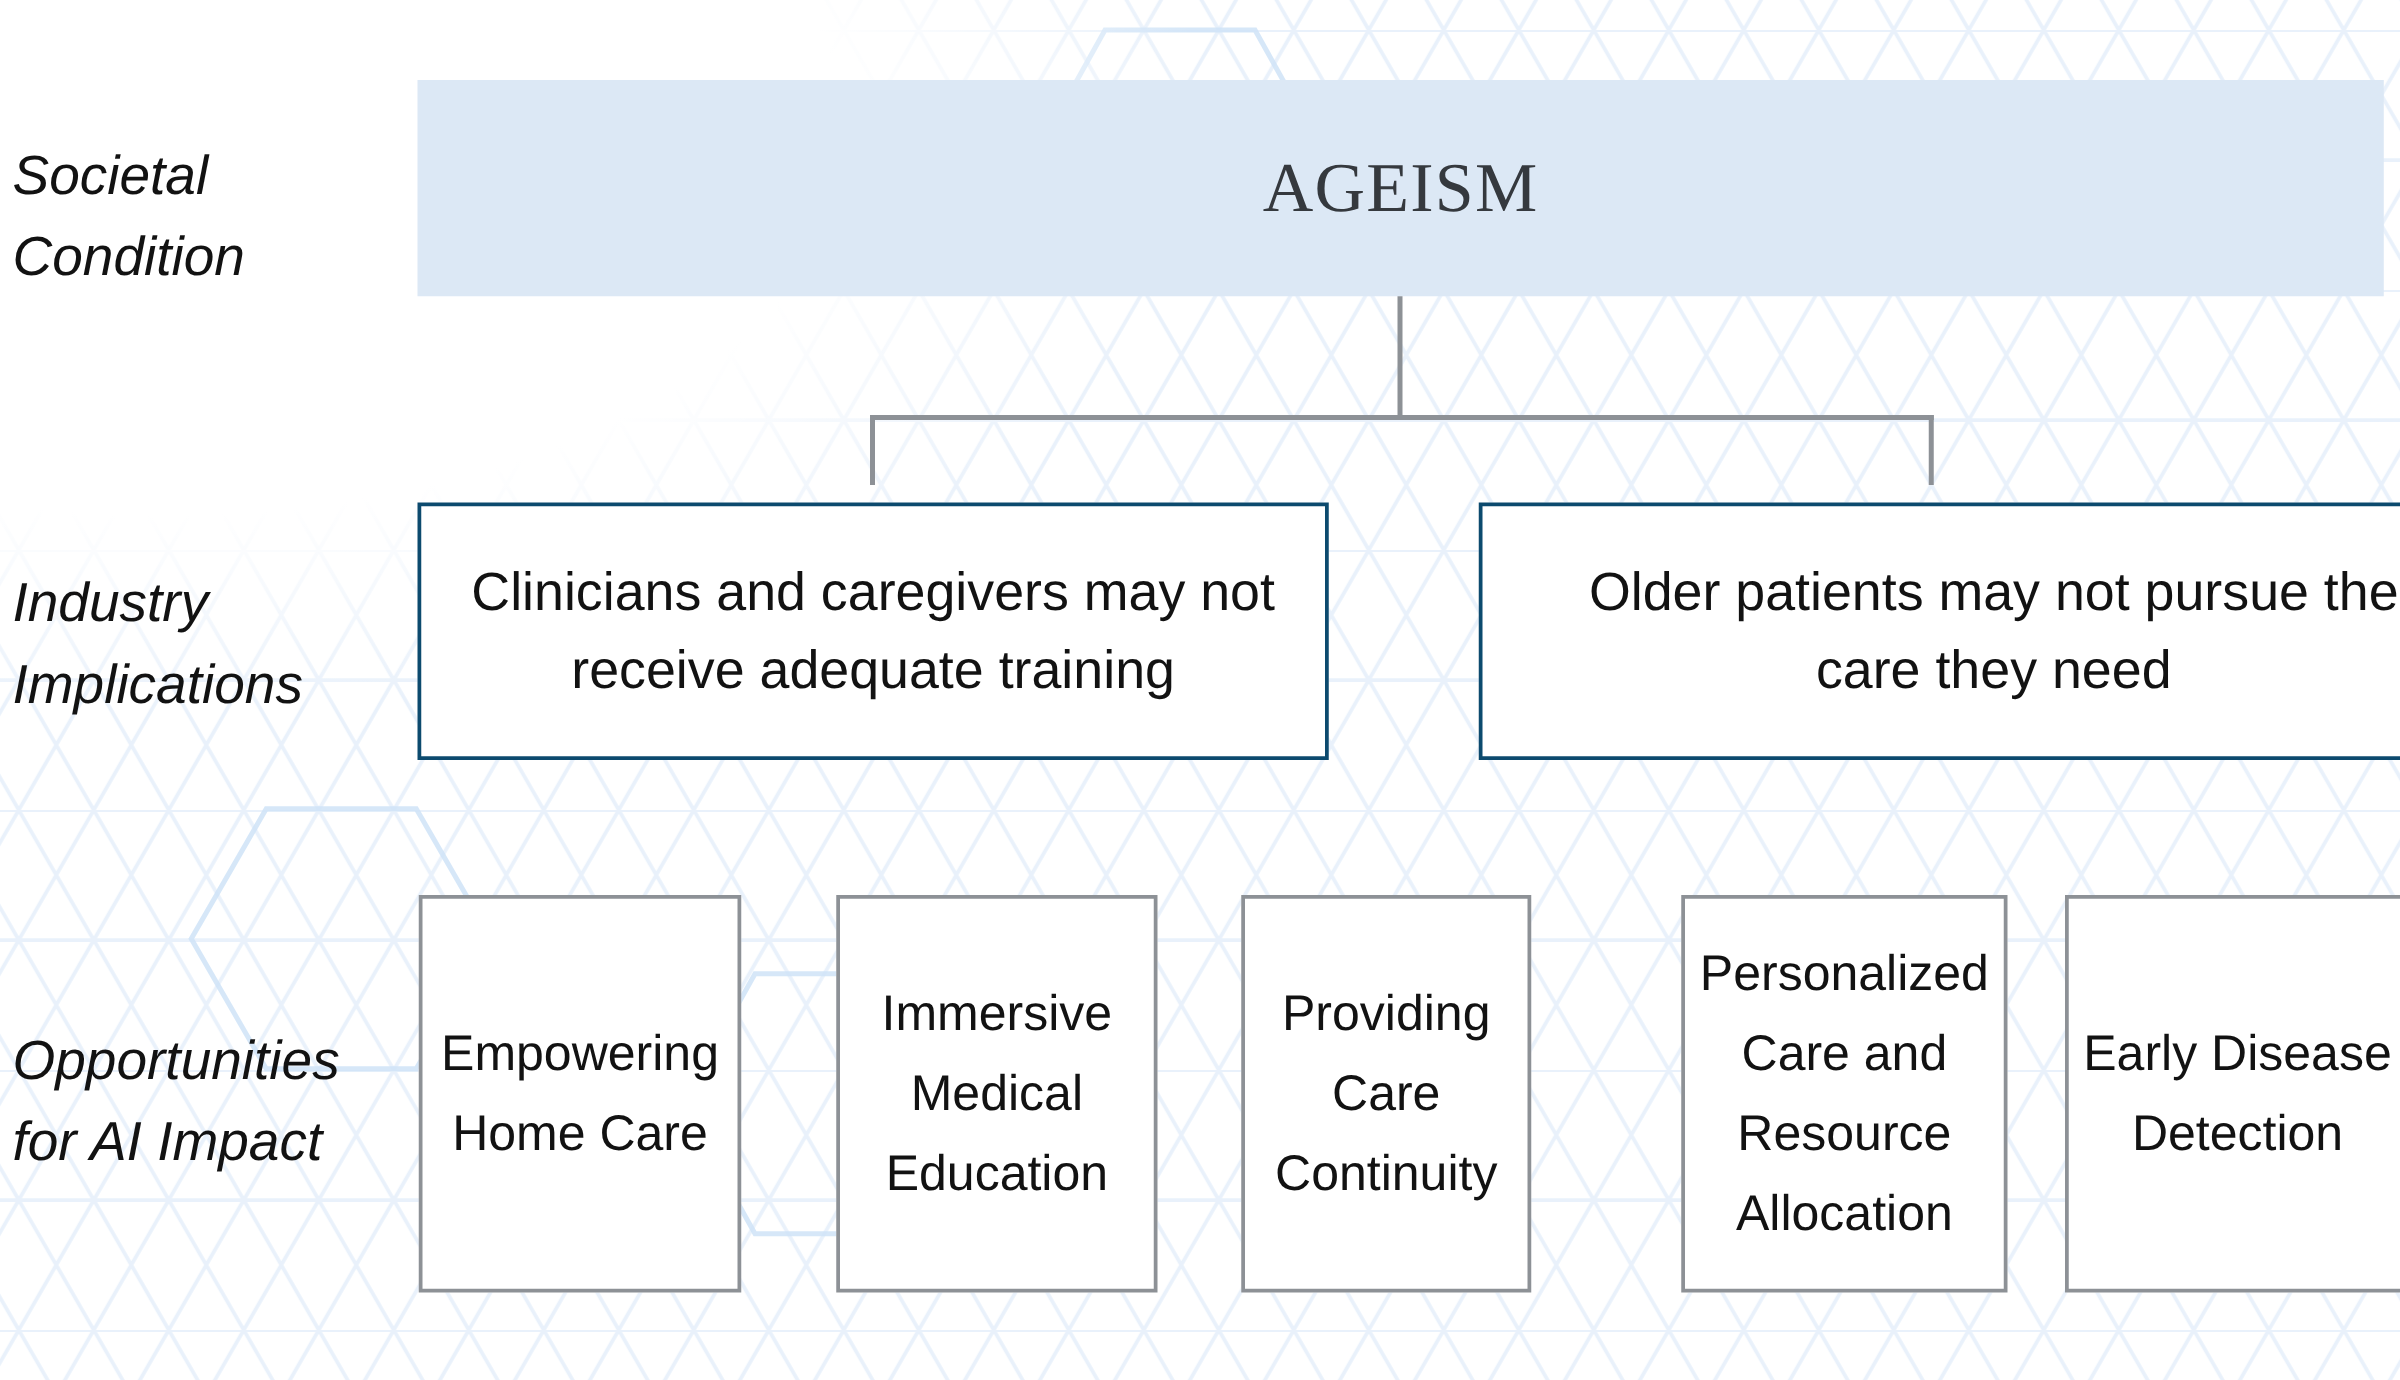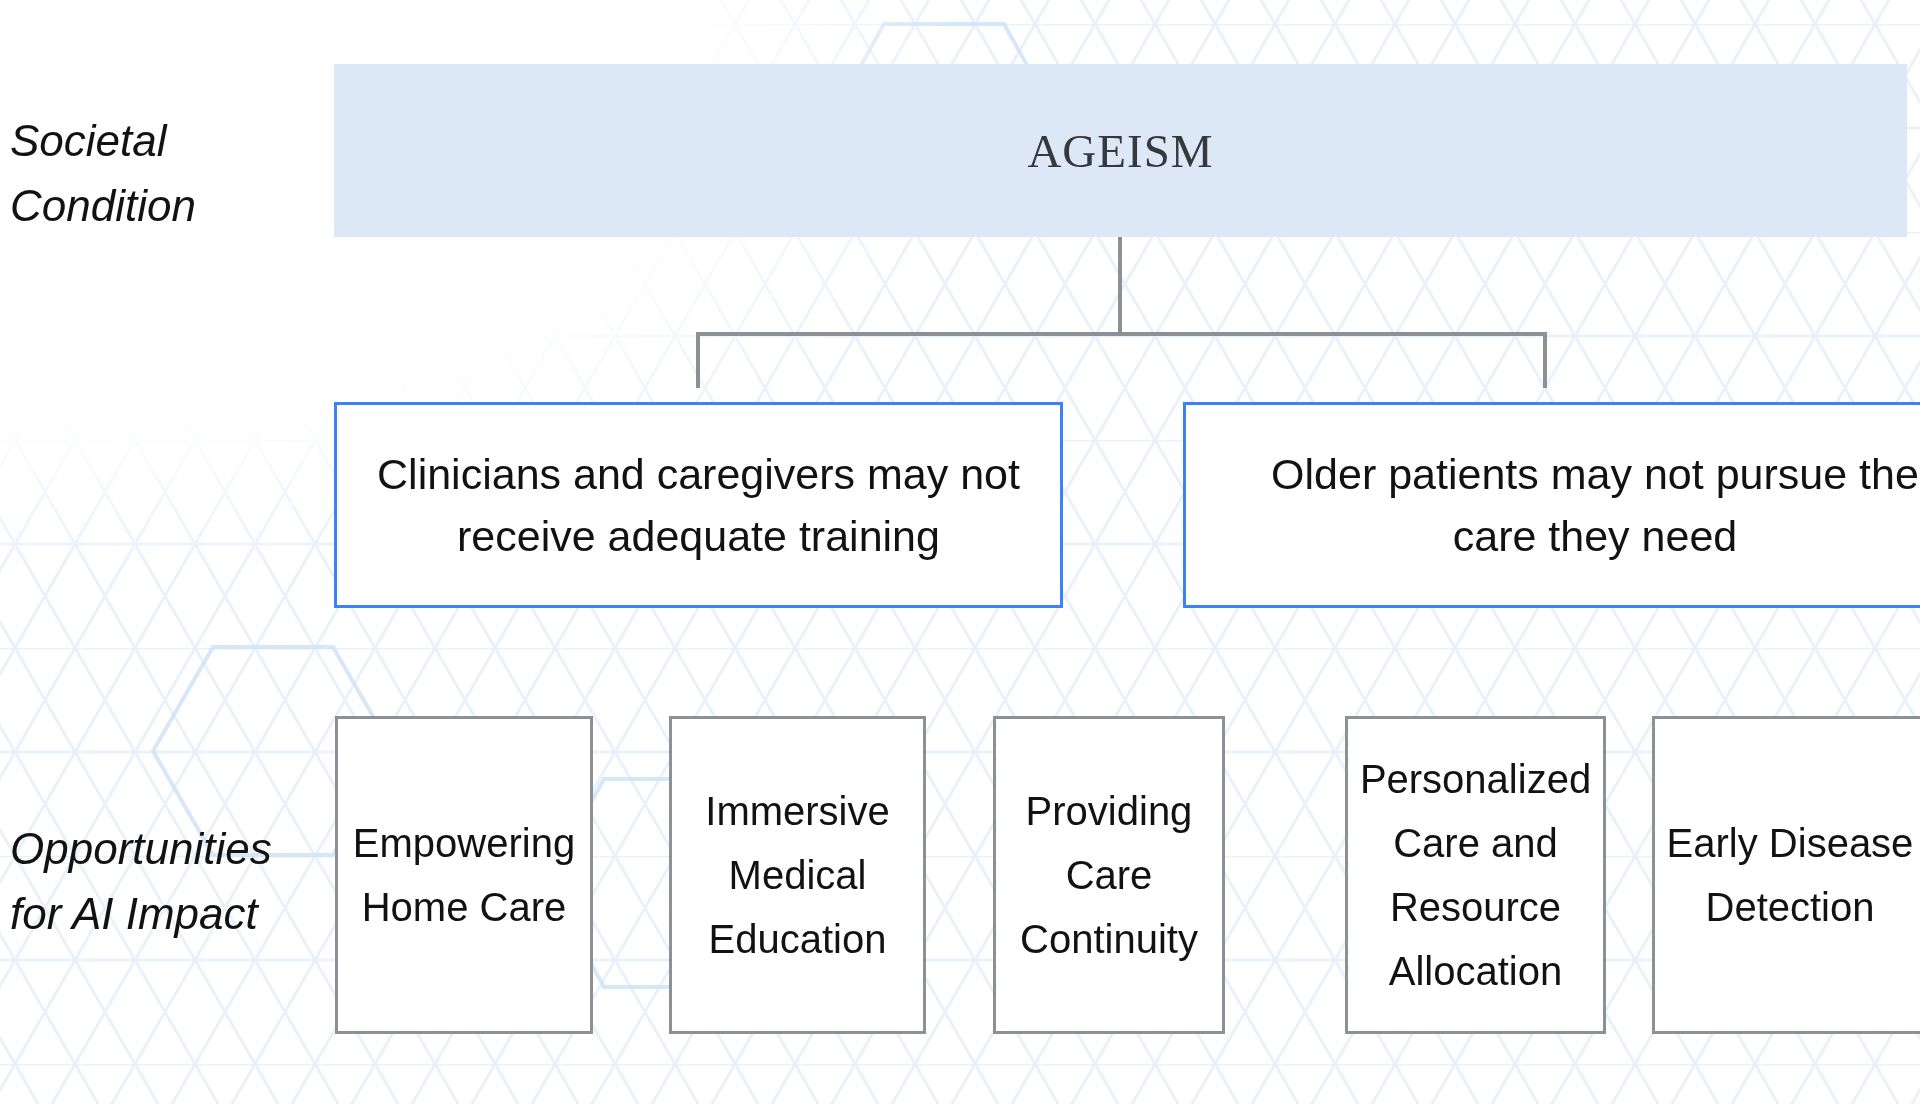"AGEISM" .banner-title { font-size: 47px -> 56px }
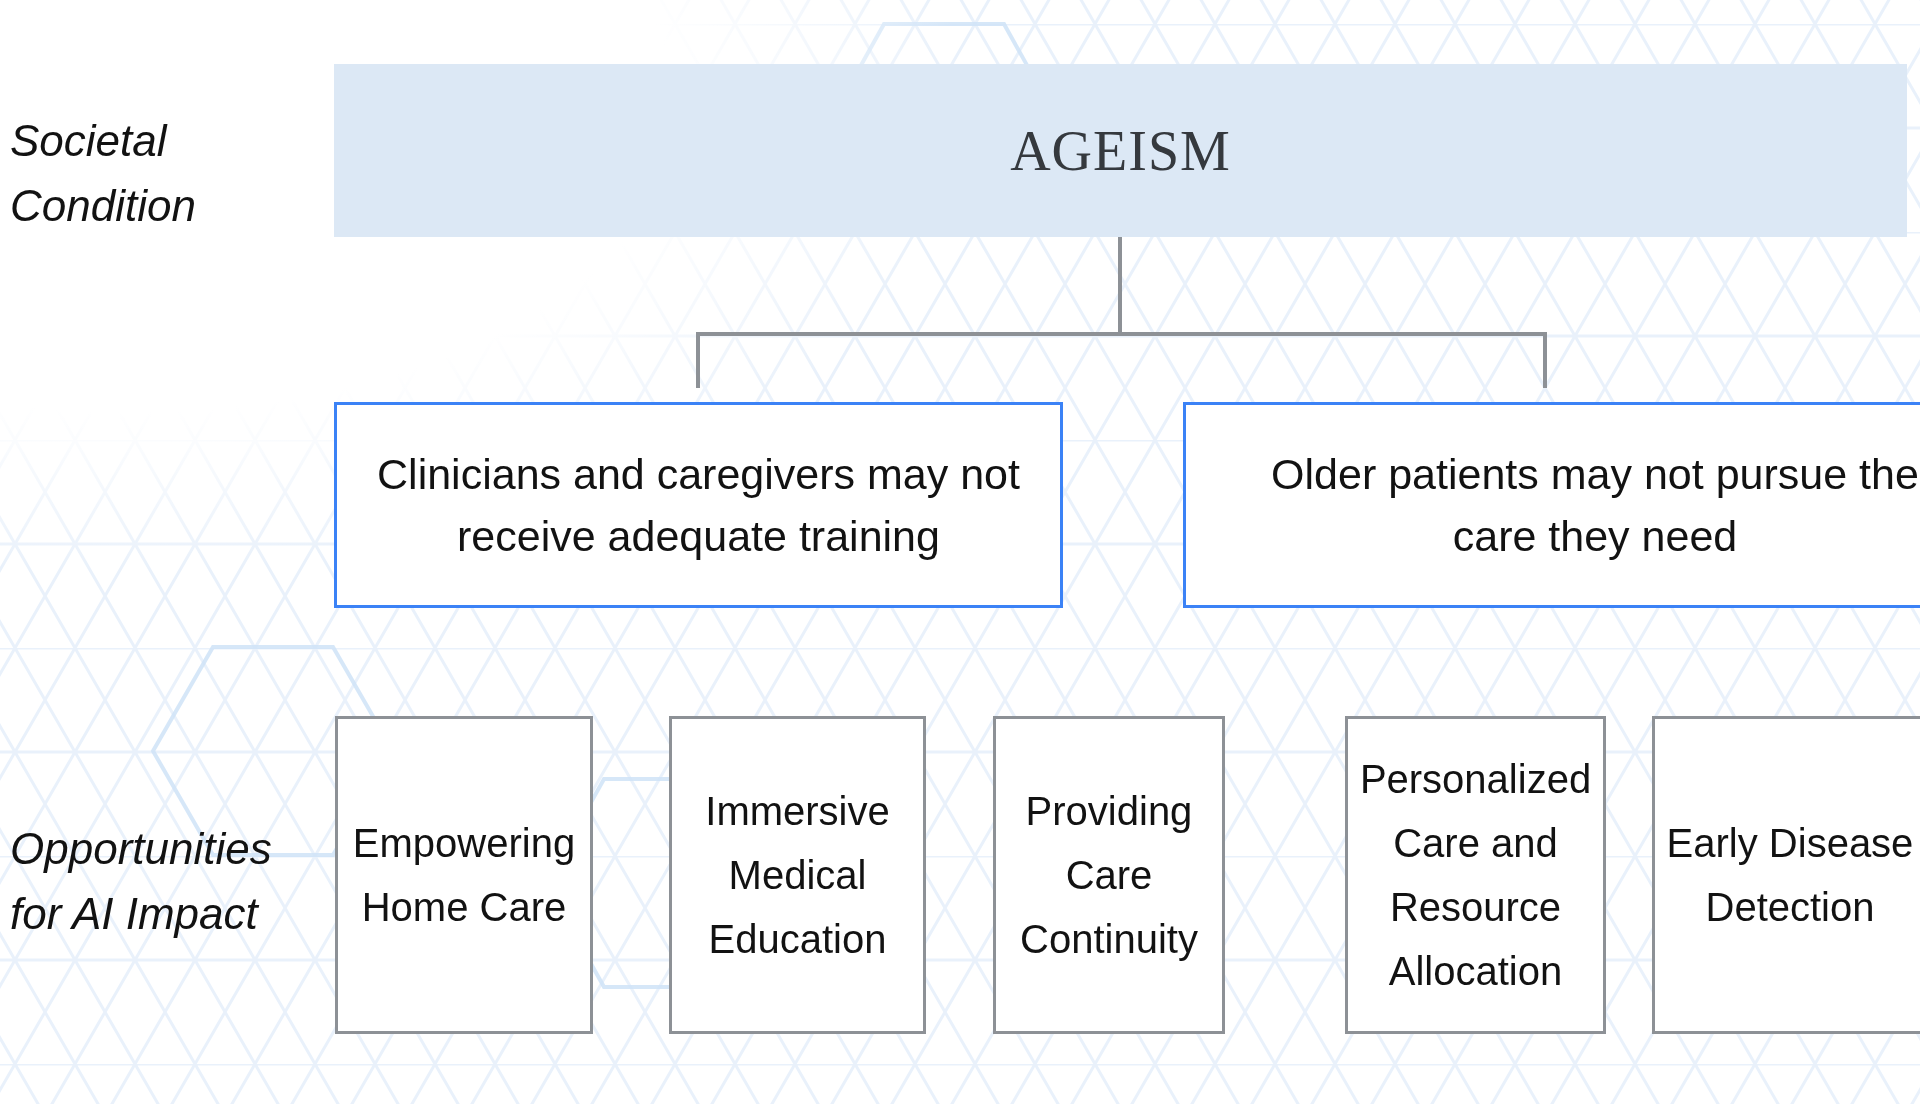"Industry" div.row-label { html: none -> <div>Industry Implications</div> }
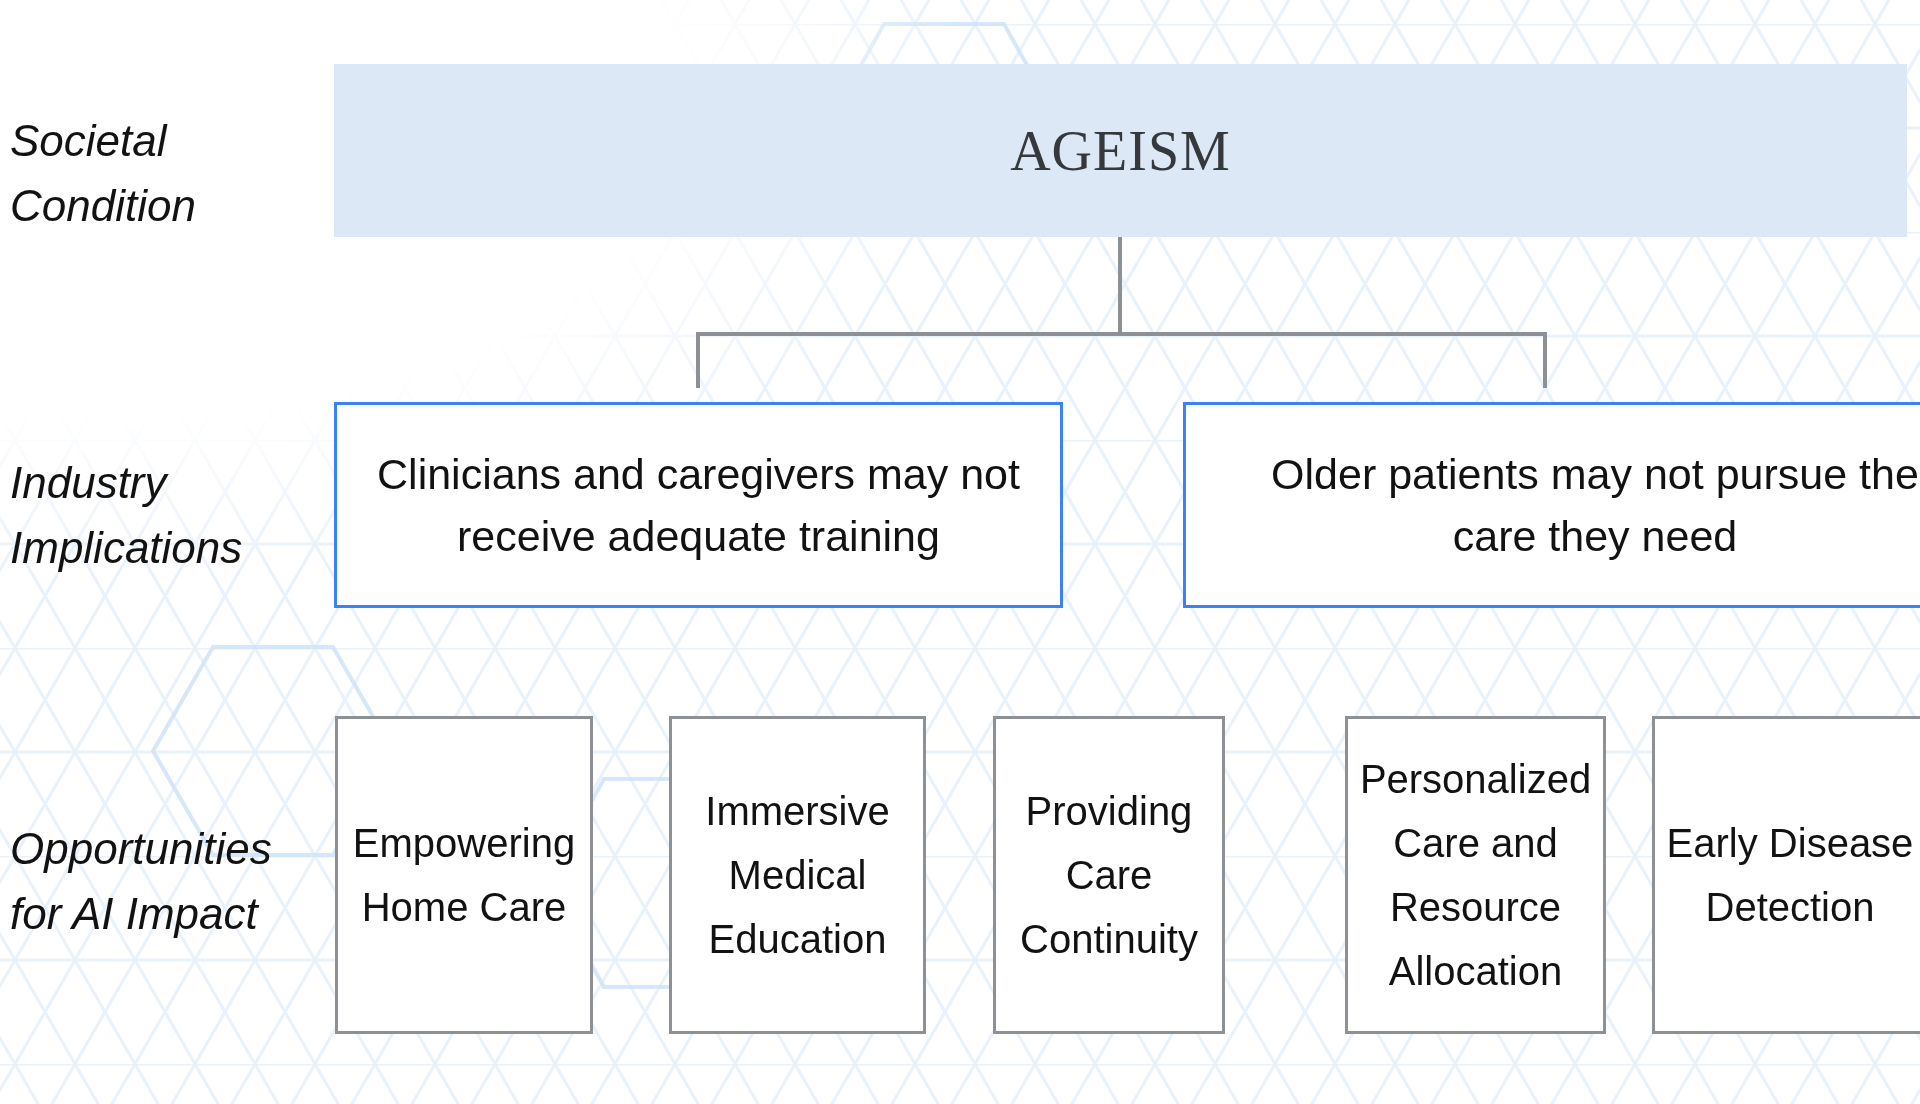"Clinicians and caregivers may not" .impl-box { border: 3px solid #3b82f6 -> 3px solid #0c4a6e }
